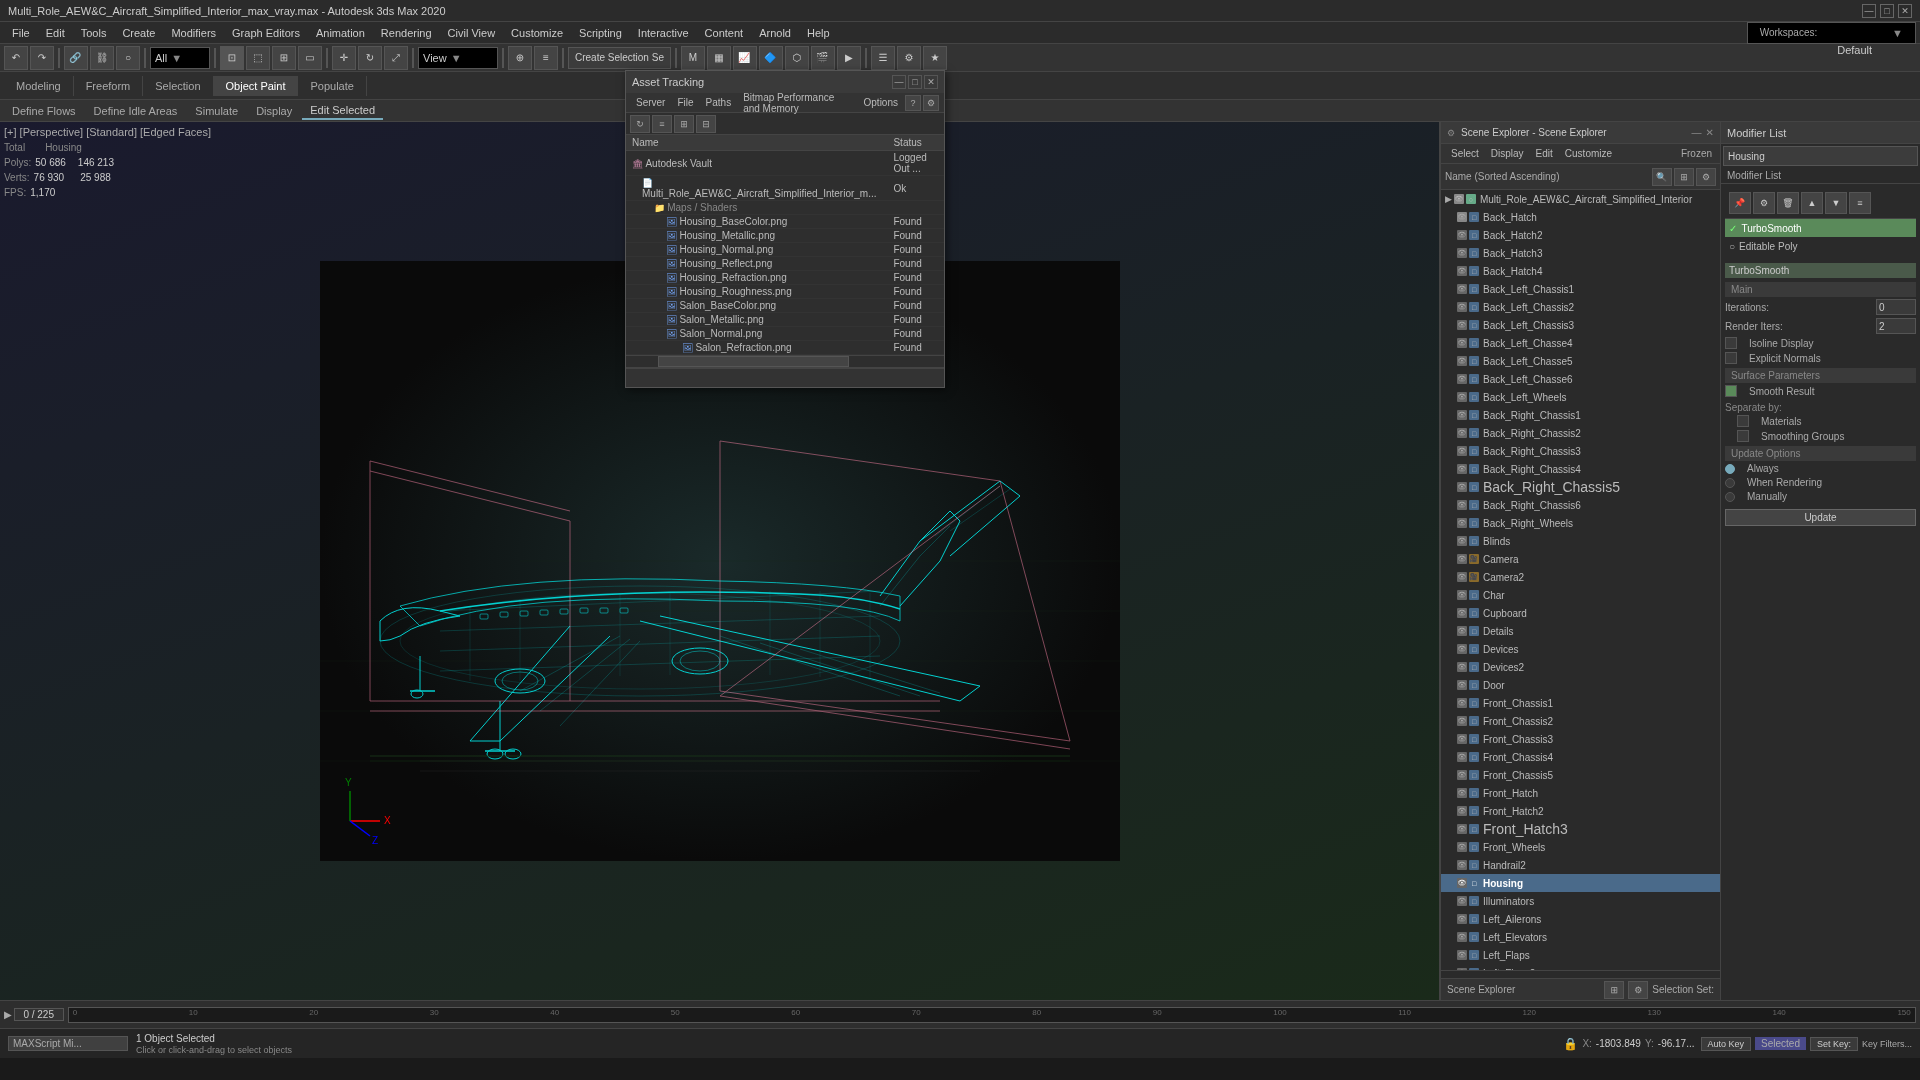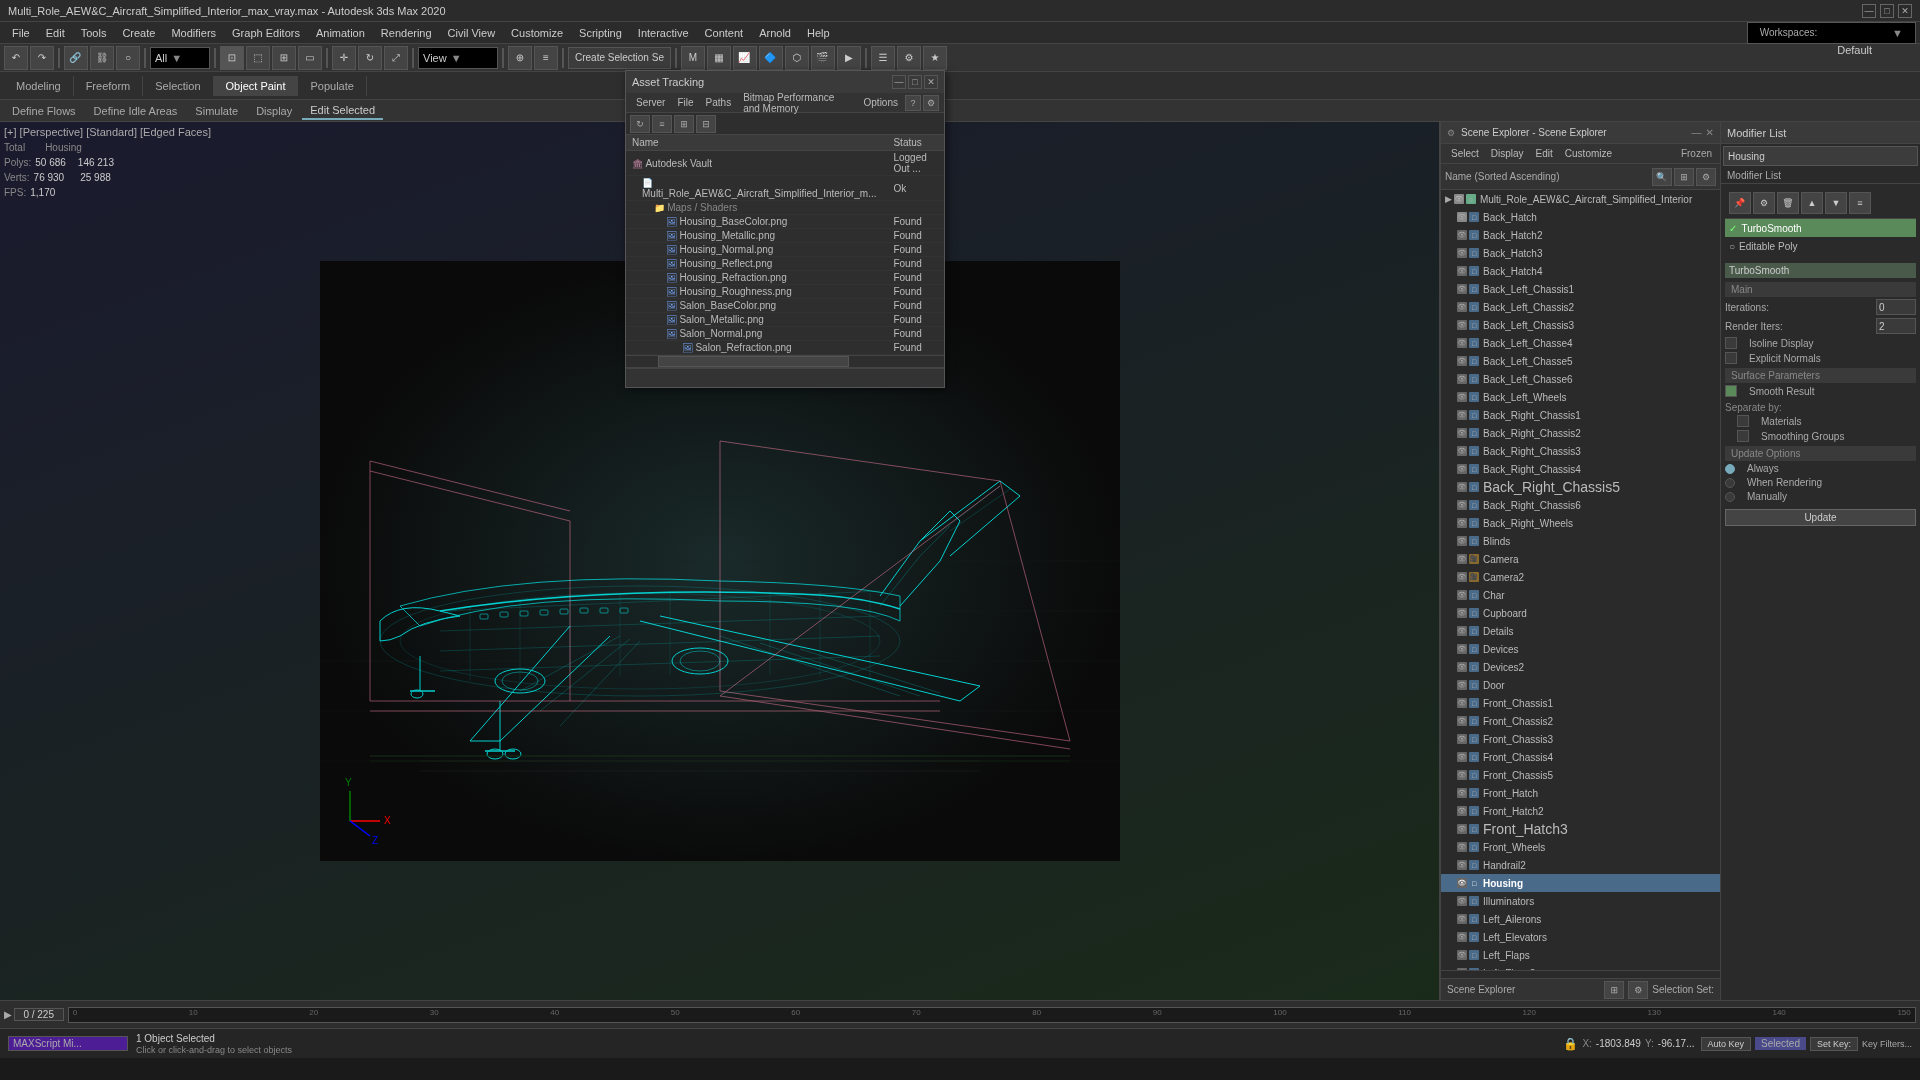"MAXScript Mi..." div { background: #4c1d95 -> #404040 }
